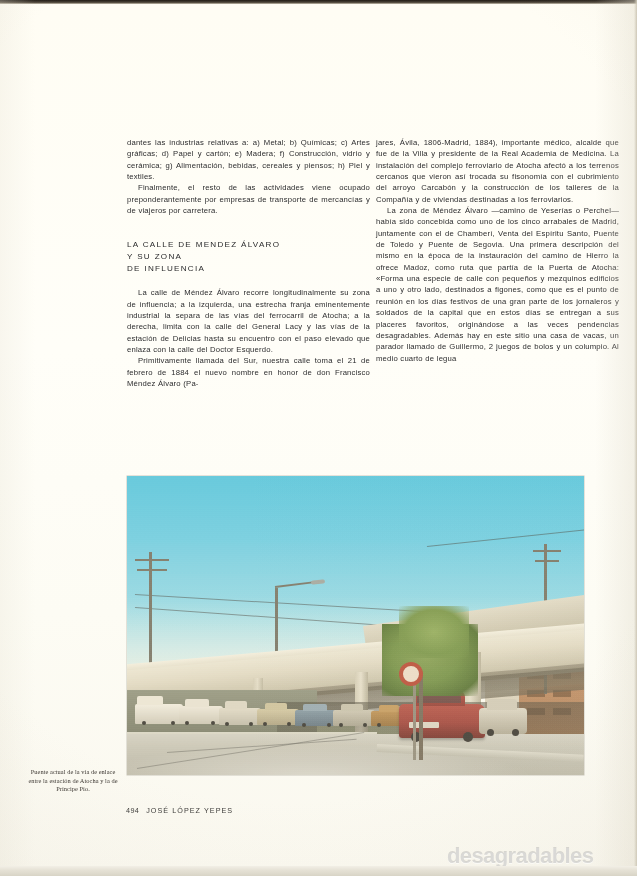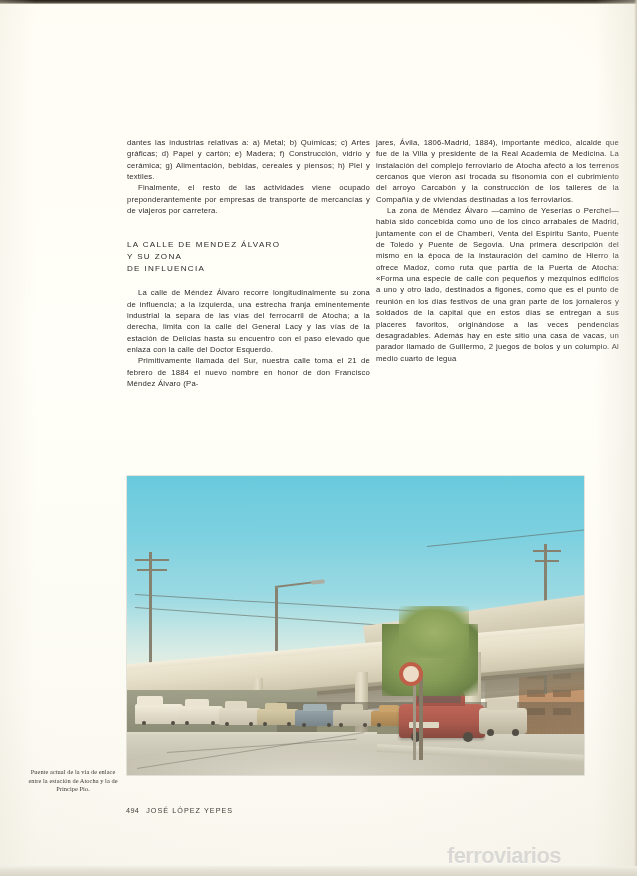"ferroviarios" div { text: ferroviarios -> desagradables }
